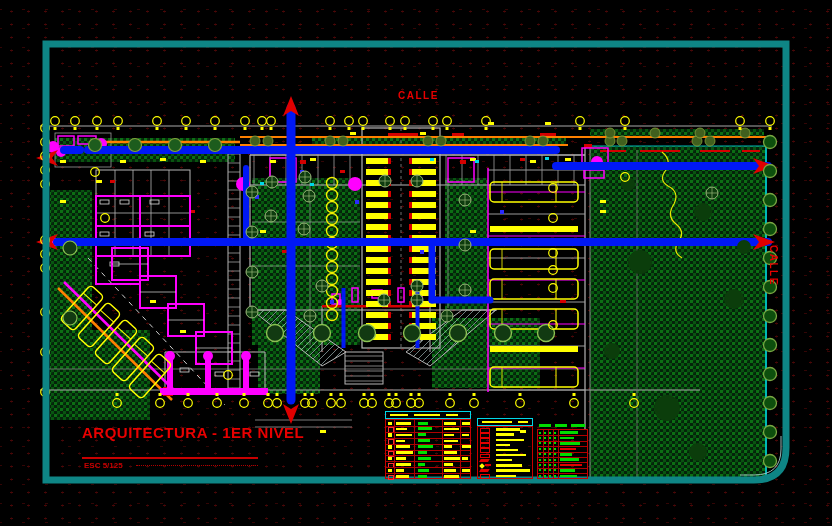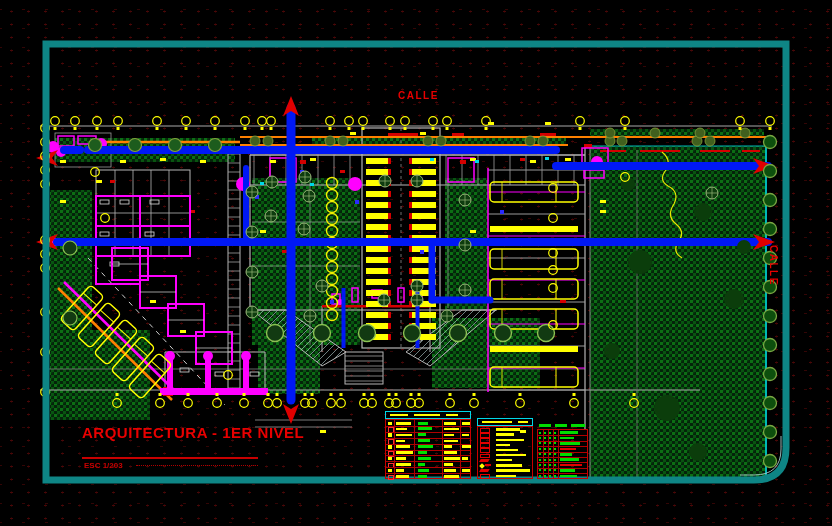"ESC 1/203" div.ovl { text: 1/203 -> 5/125 }
